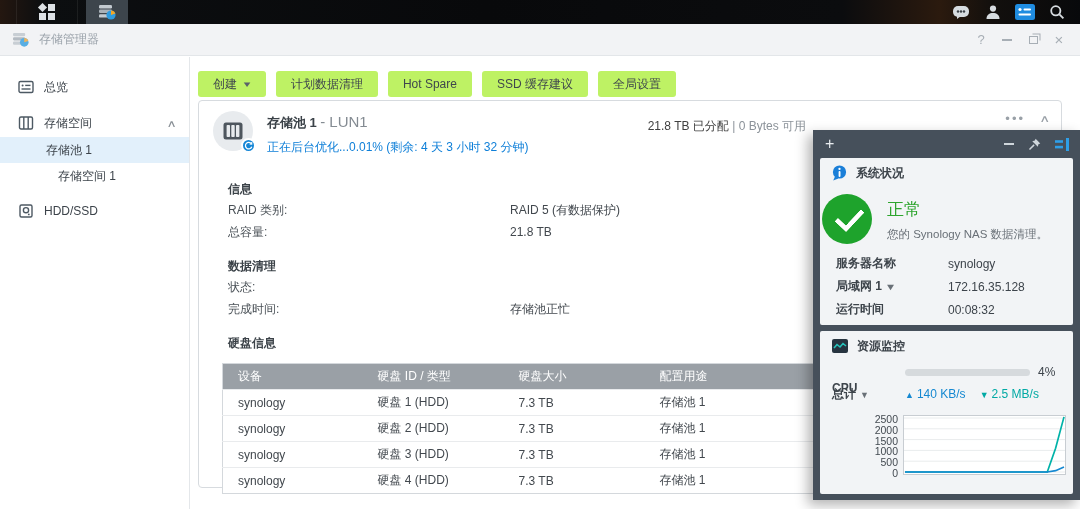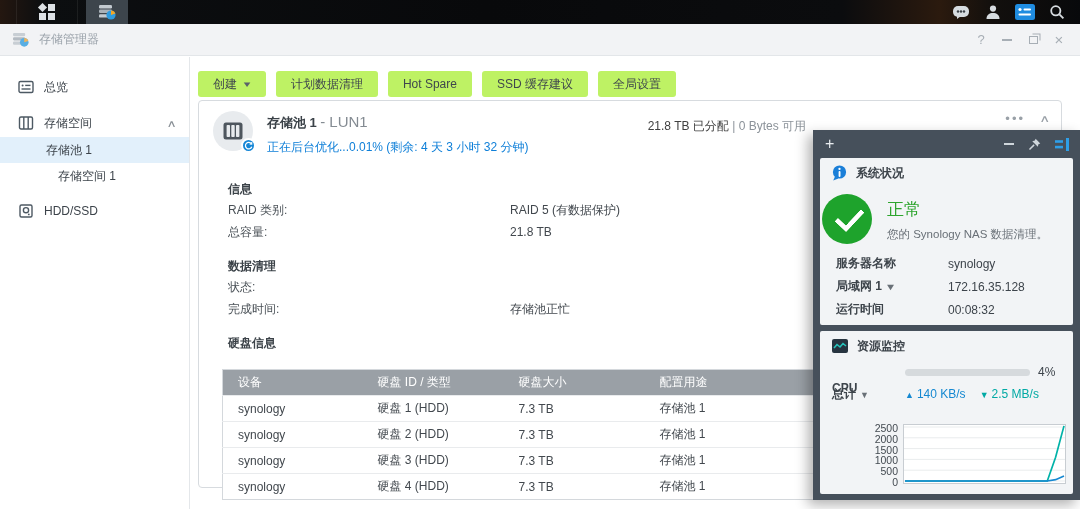"设备" table.disks { margin-top: 16px -> 10px }
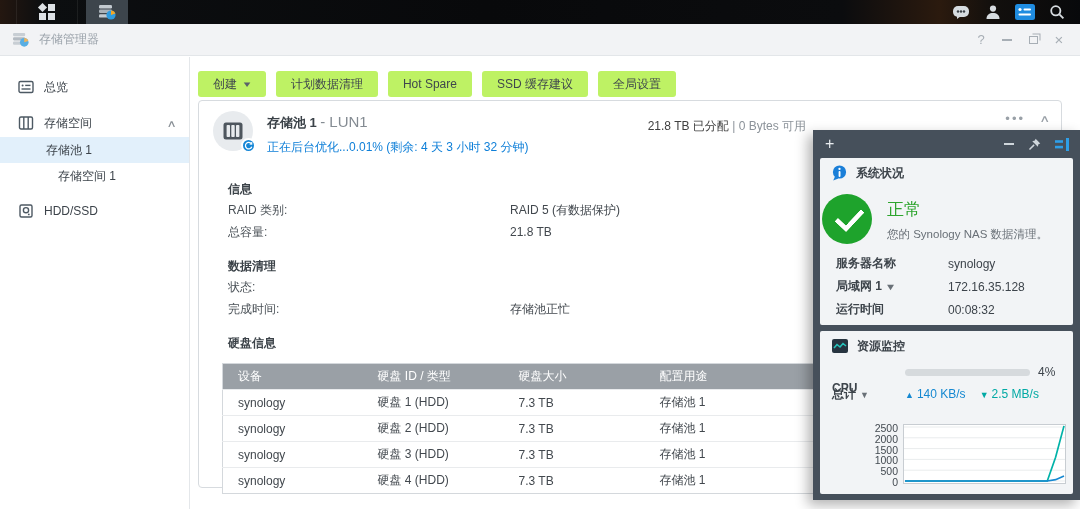"2500" .chart-wrap { margin-top: 19px -> 10px }
